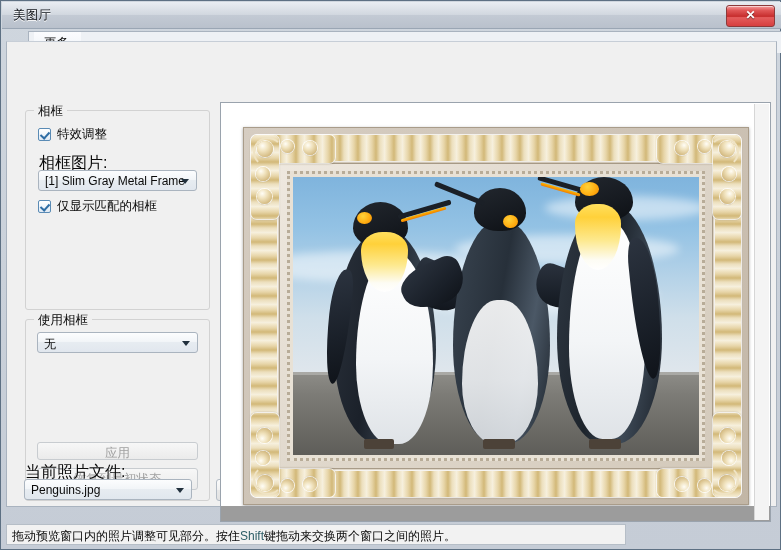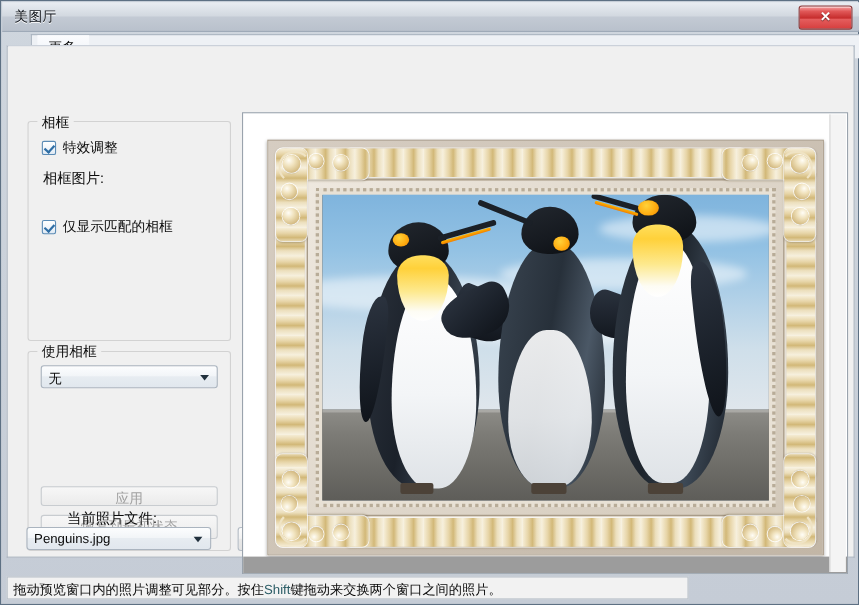"相框图片:" .lbl { font-size: 13px -> 16px }
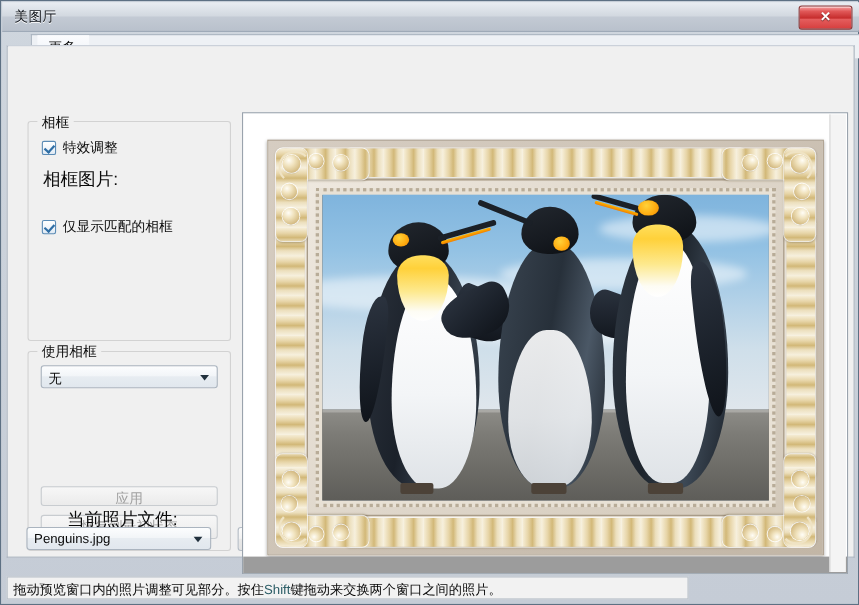"[1] Slim Gray Metal Frame" div.combo { html: none -> <div> <div>[1] Slim Gray Metal Frame</div> <div></div> </div> }
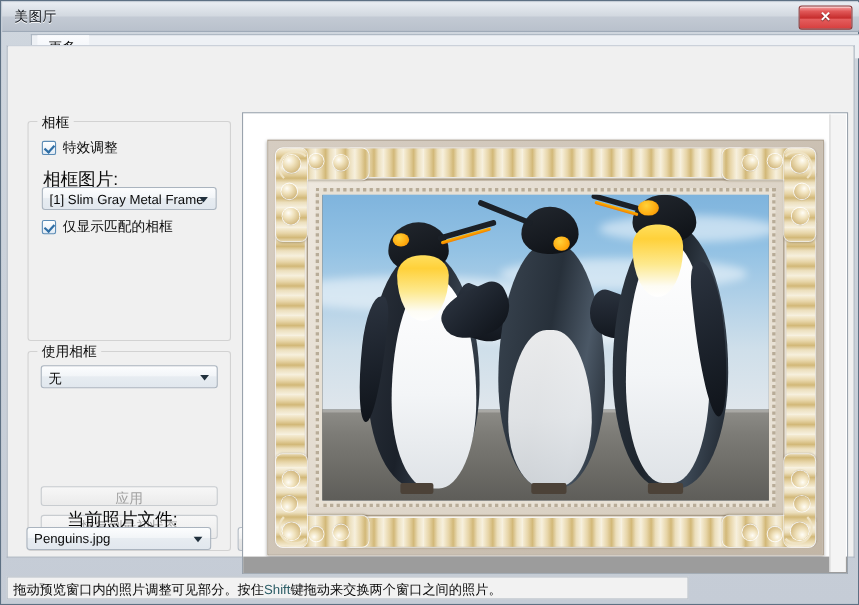"当前照片文件:" div.lbl { margin-left: 36px -> none }
